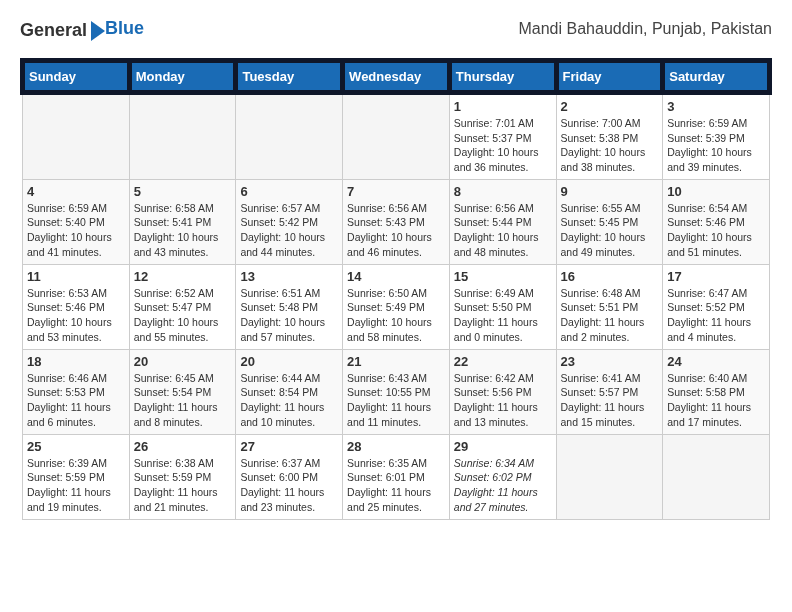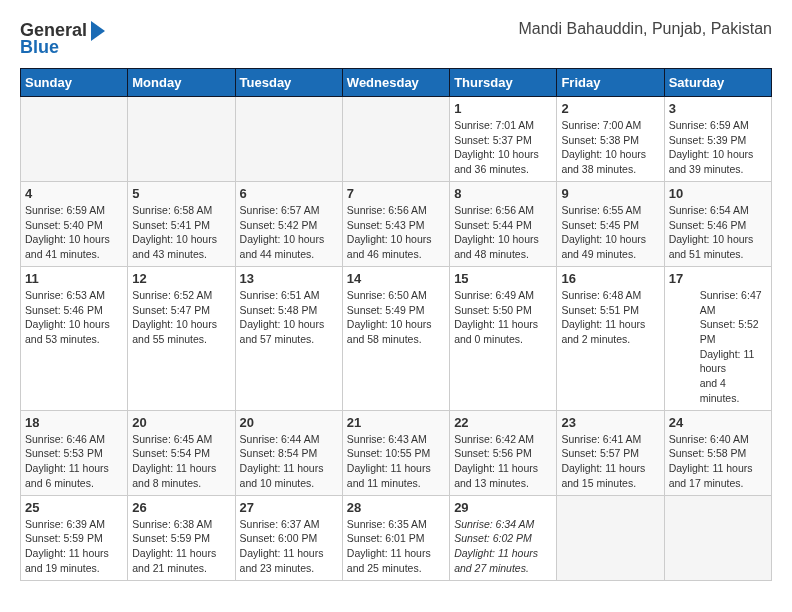"General" div { align-items: flex-start -> center; flex-direction: column -> row }
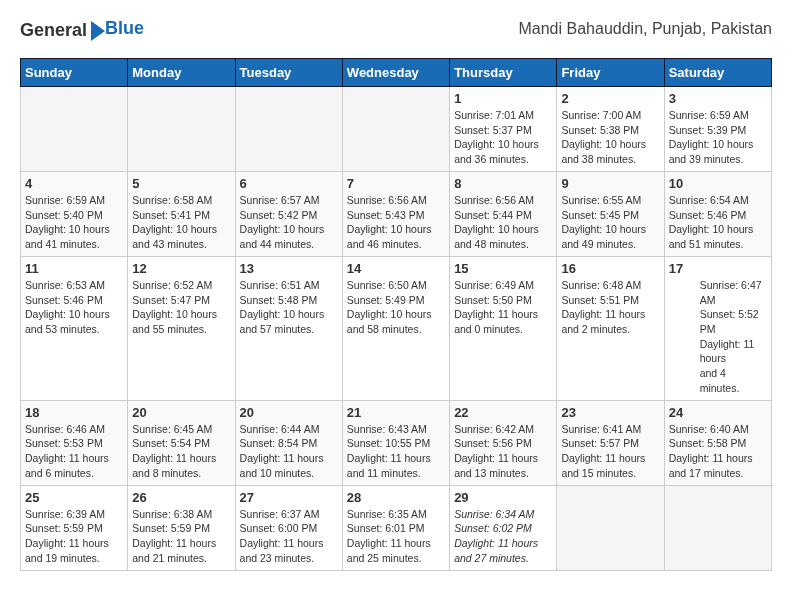"Sunday" thead tr th { border: 1px solid #0f172a -> 5px solid #0f172a }
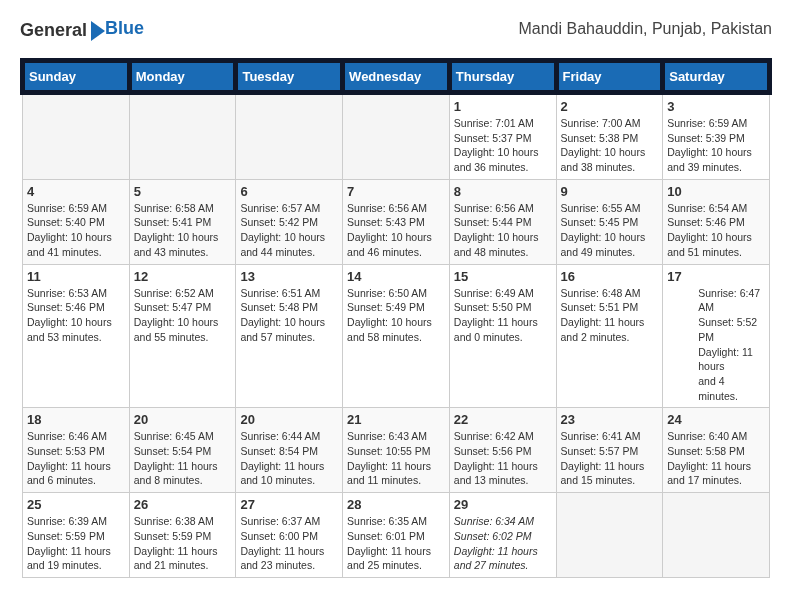"Sunrise: 6:47 AM" div.day-detail { margin-left: 31px -> none }
